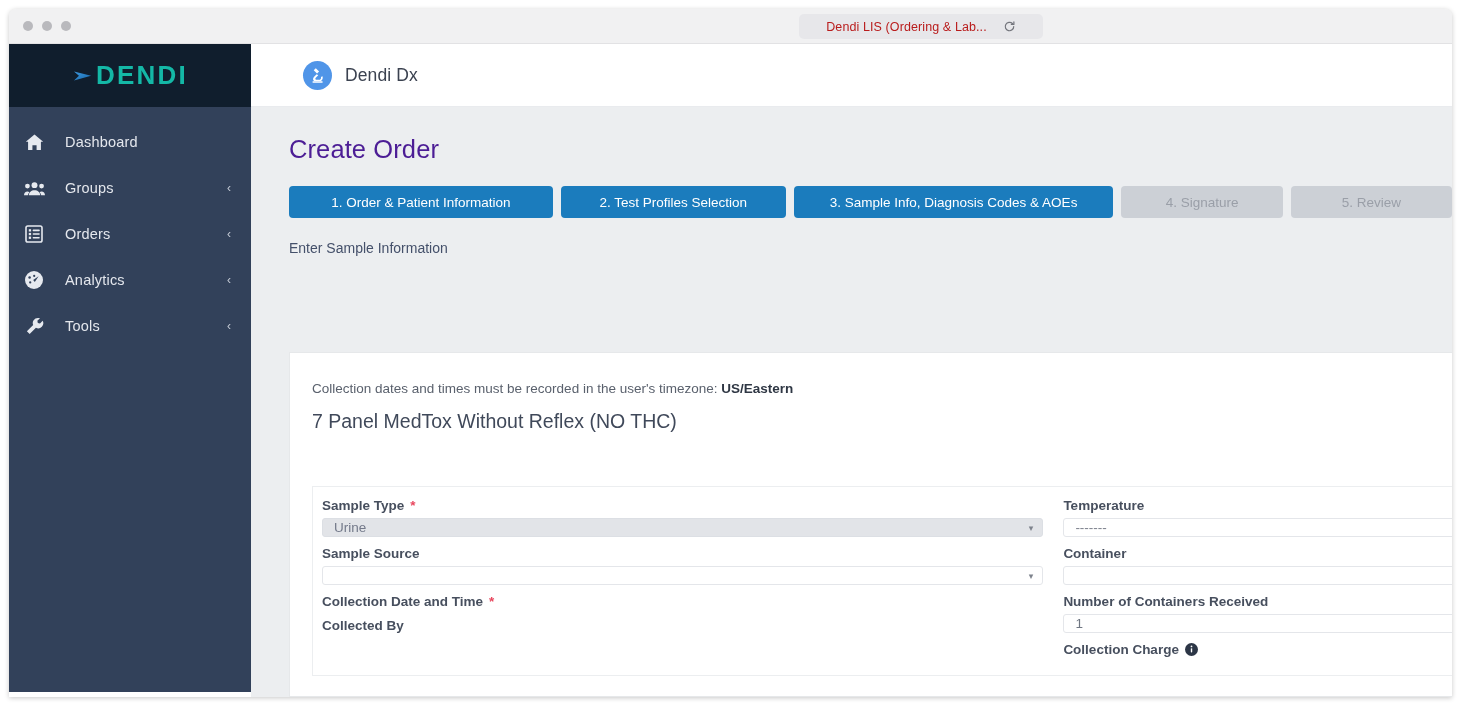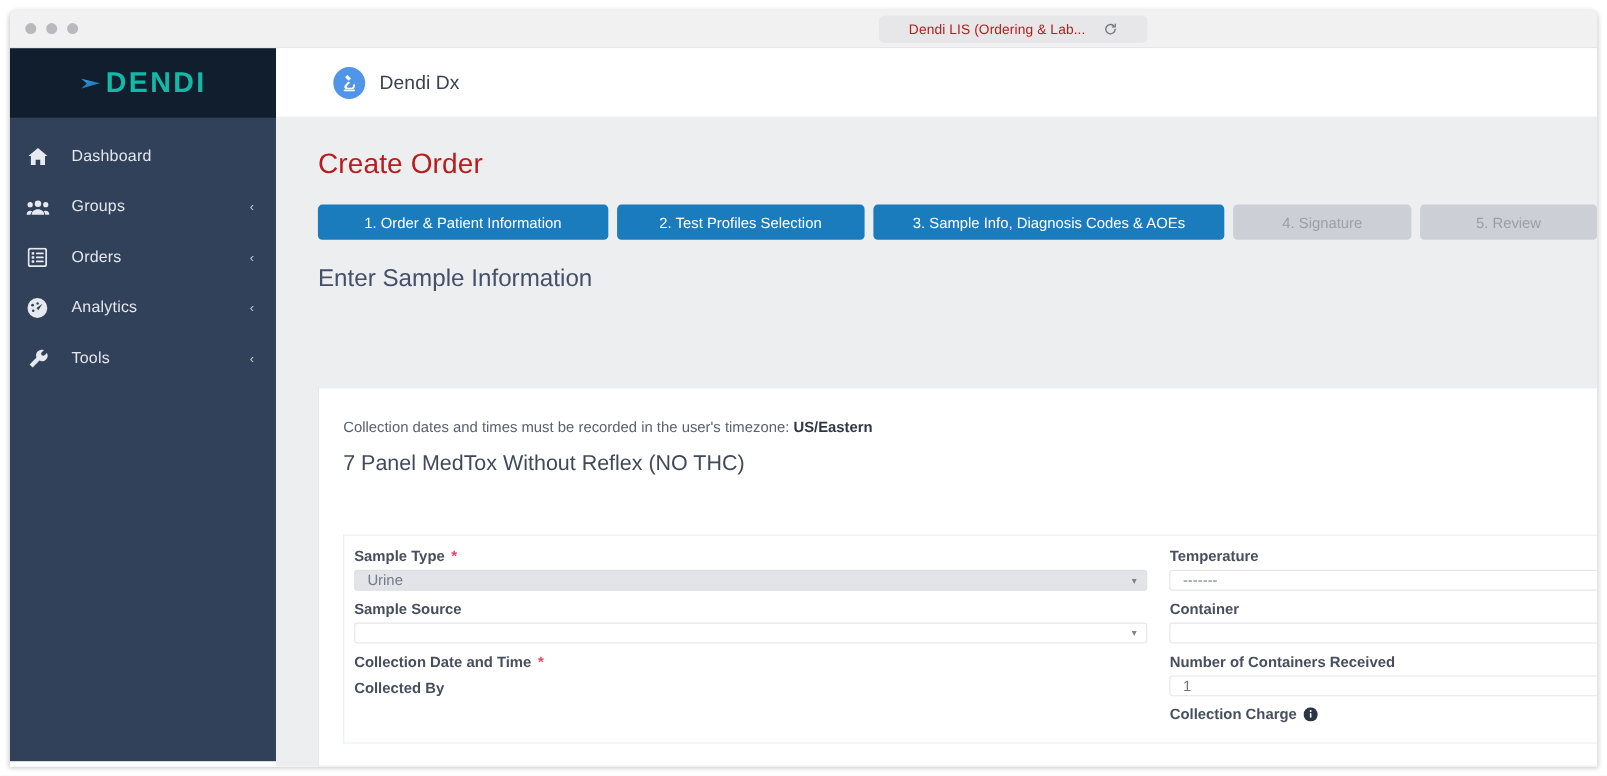"Create Order" .page-title { color: #b91c1c -> #4c1d95 }
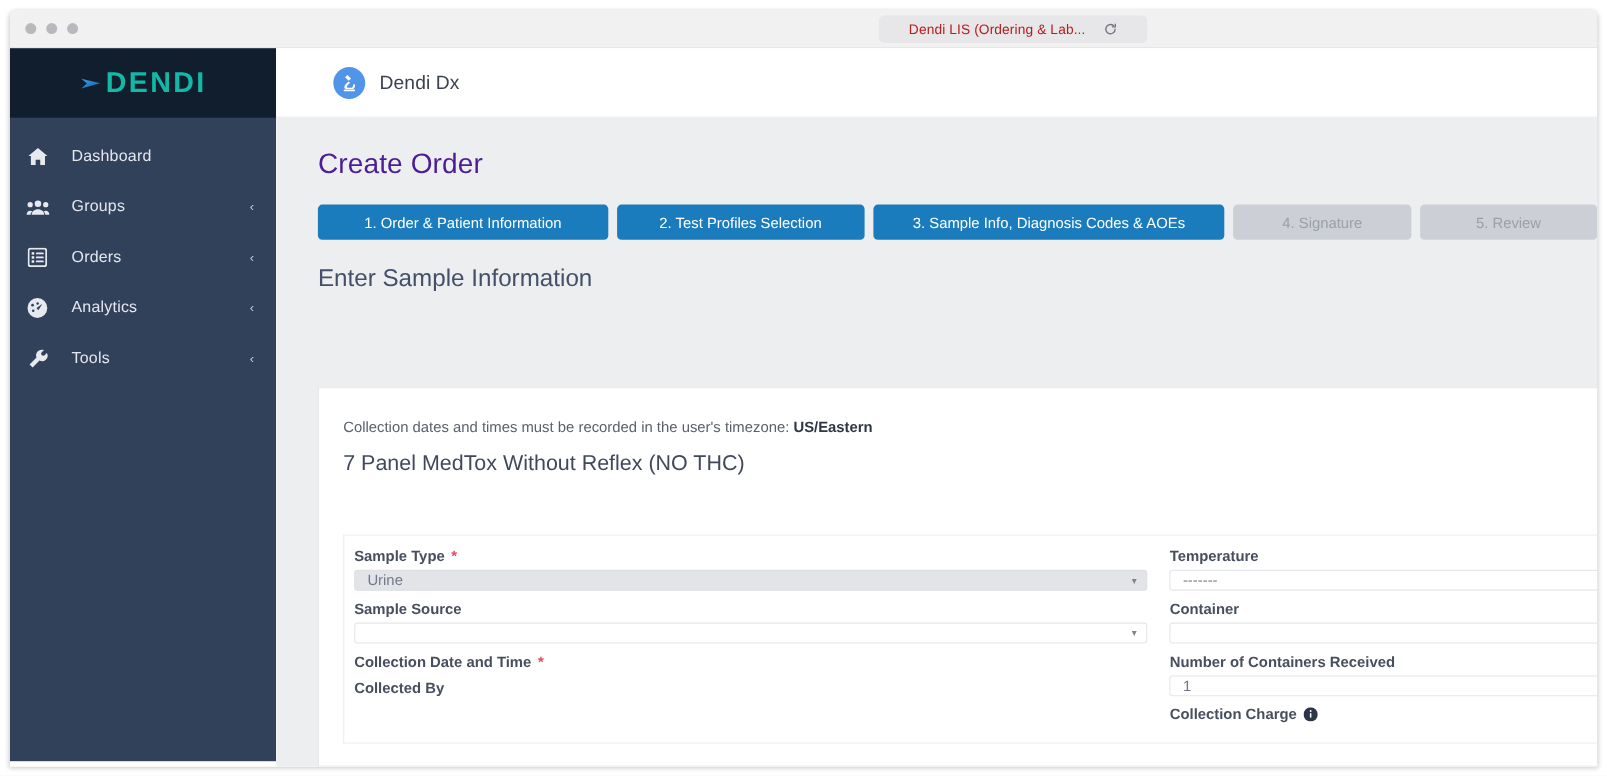"Enter Sample Information" .section-title { font-size: 22px -> 14px }
